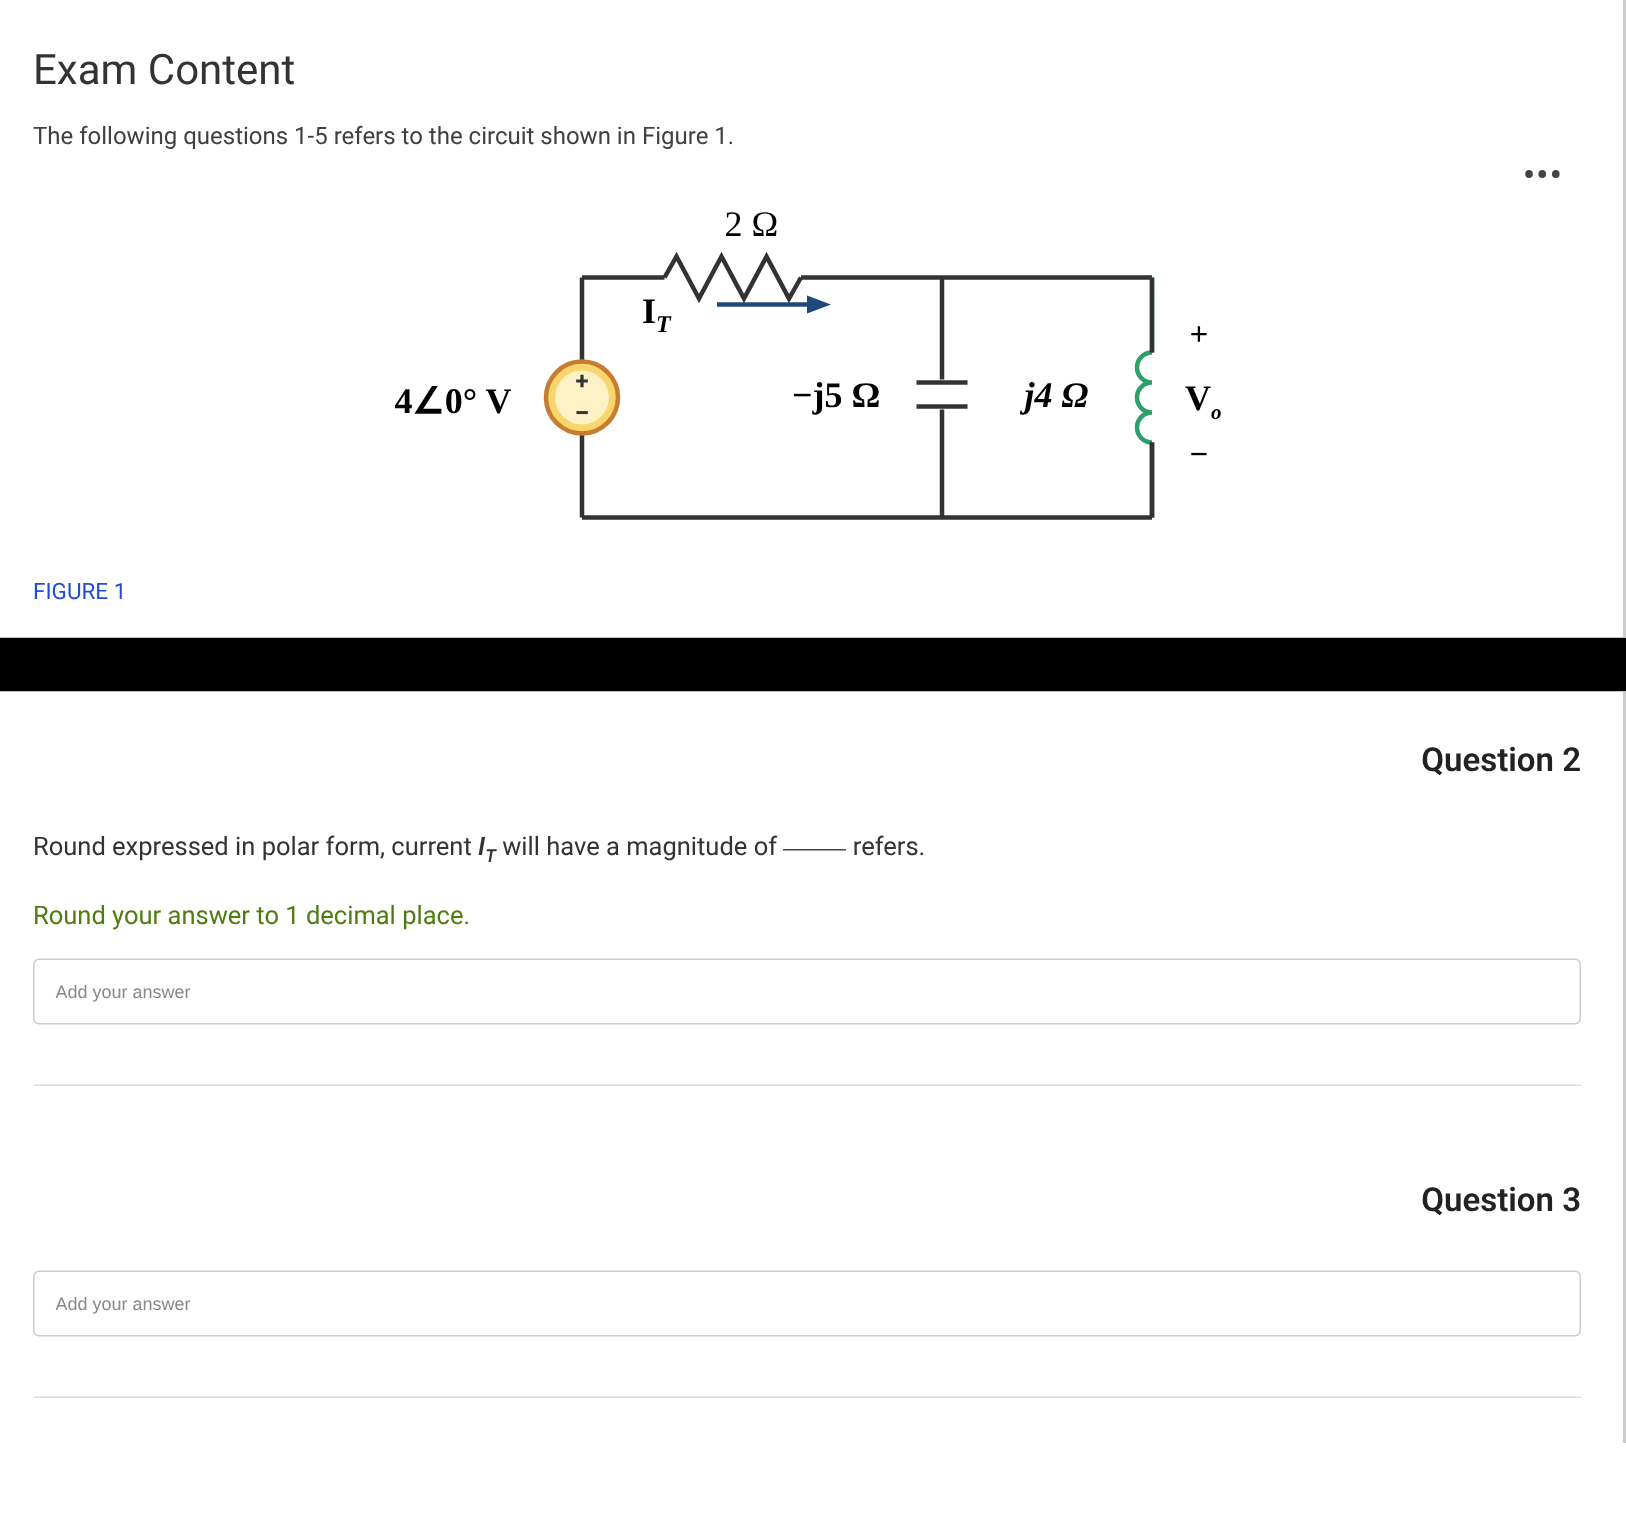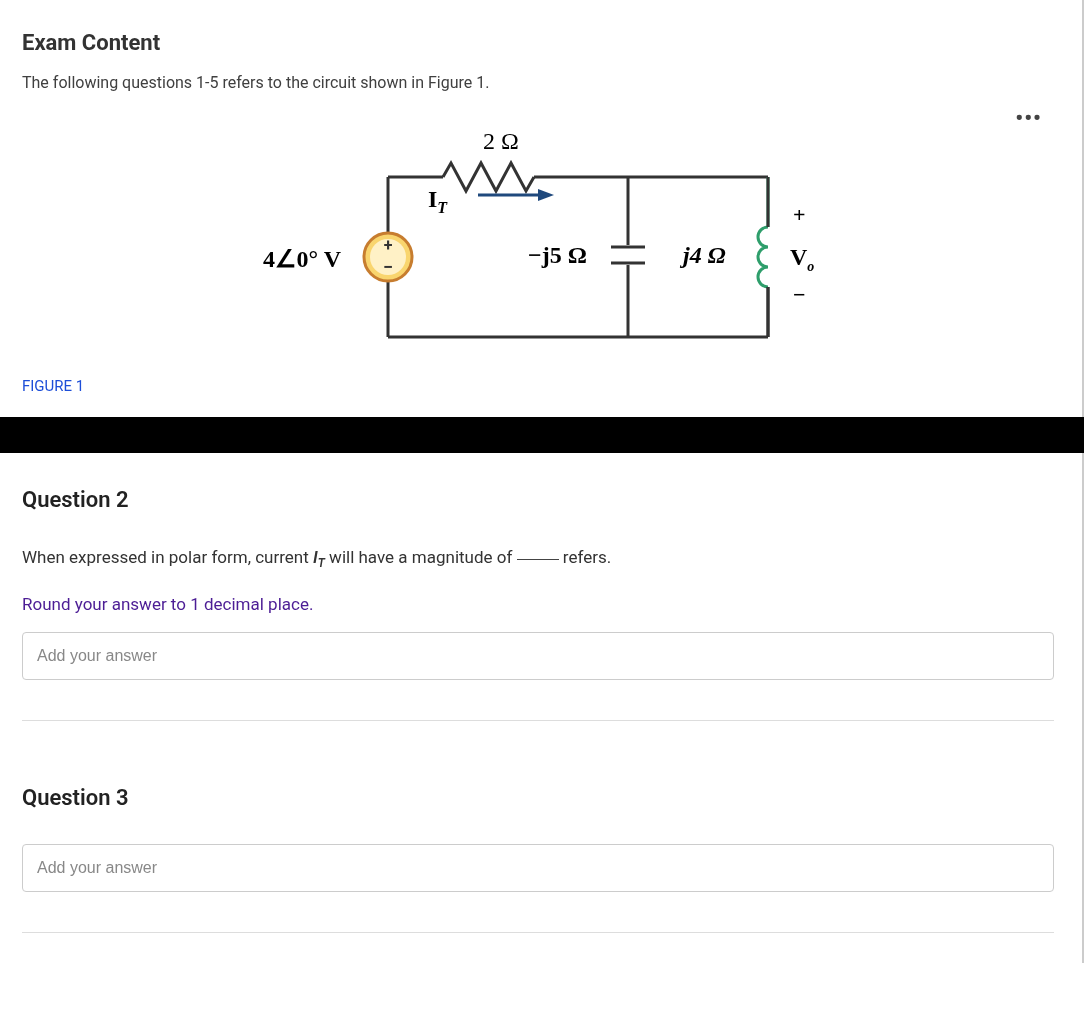"Exam Content" .exam-title { font-size: 22px -> 28px; font-weight: 700 -> 400 }
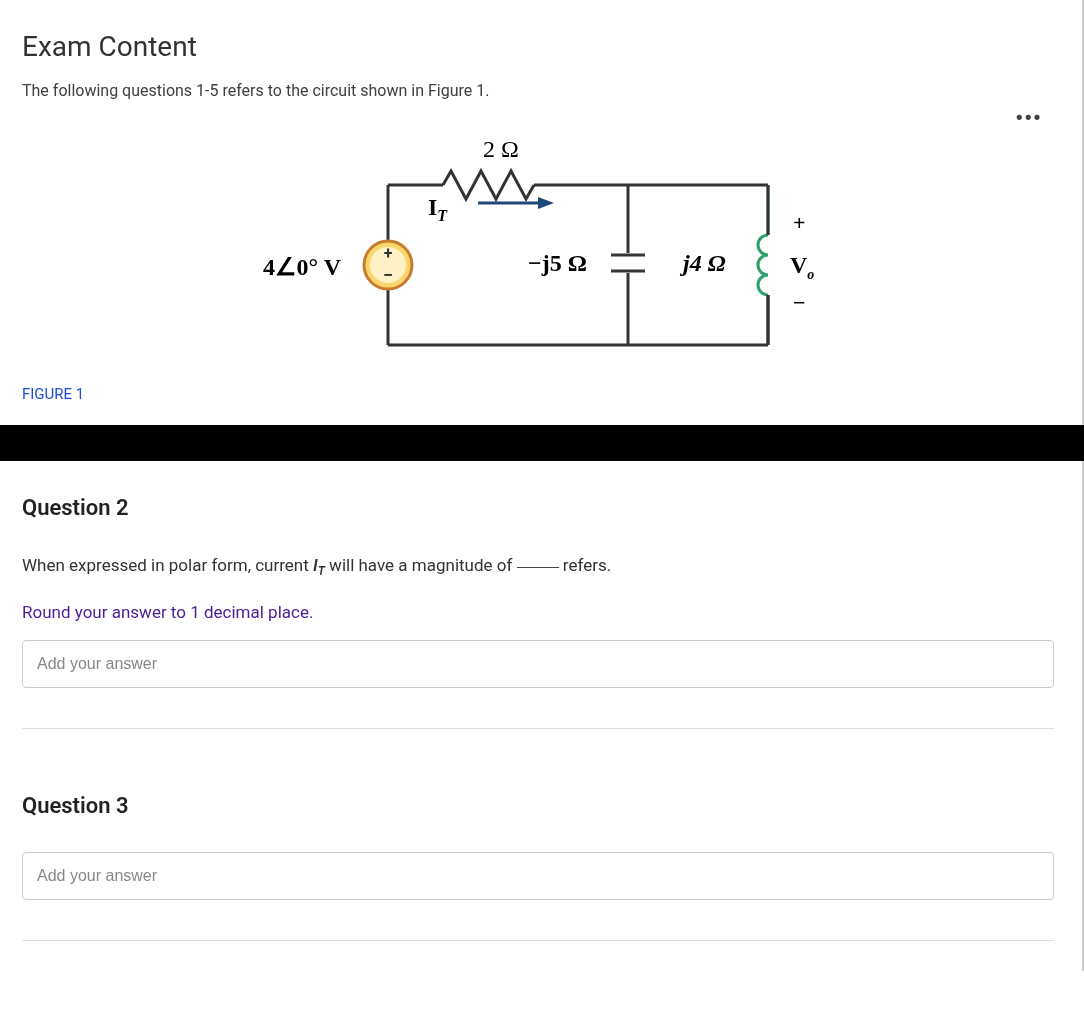"Question 2" .question-title { text-align: none -> right }
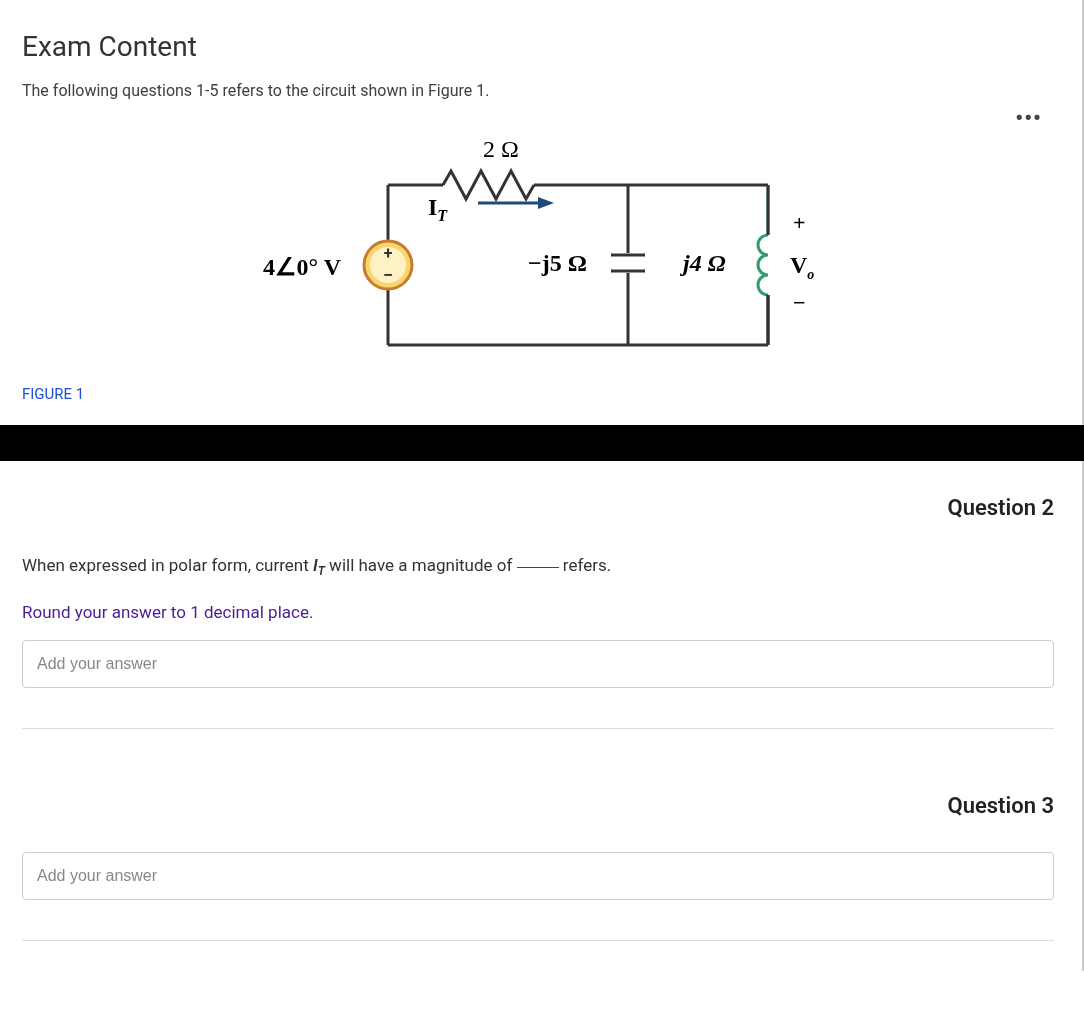"When expressed in polar form," span { text: When -> Round }
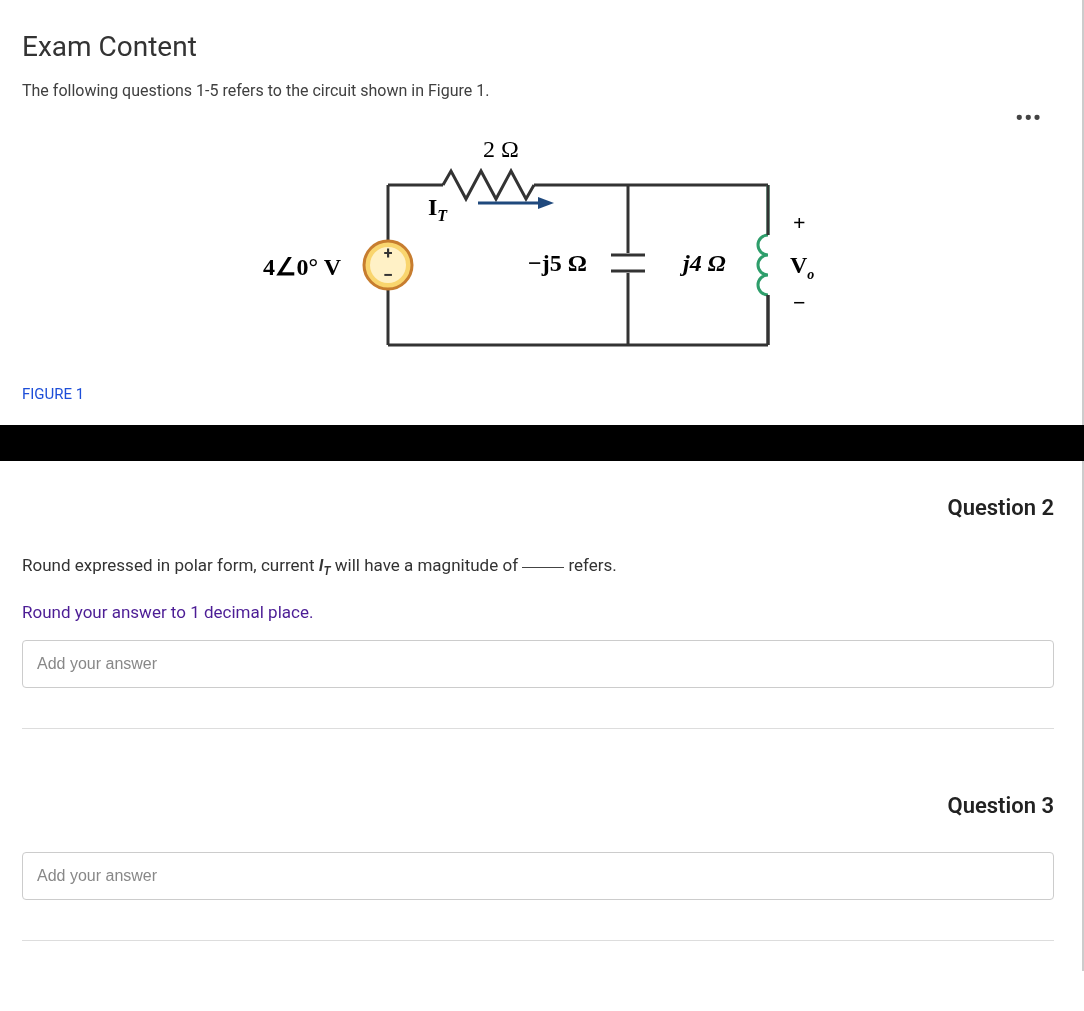"Round your answer to 1" .round-note { color: #4c1d95 -> #4d7c0f }
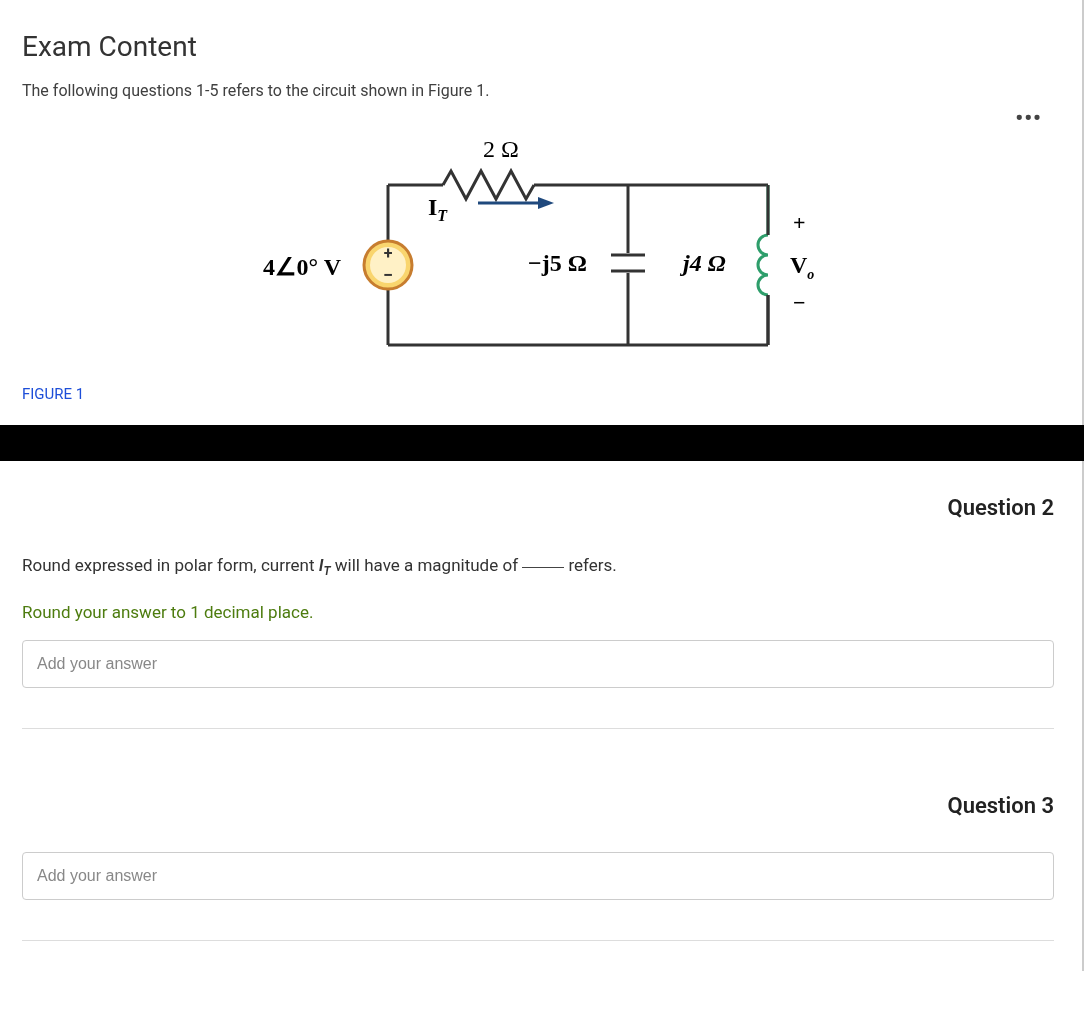"Add your answer" .answer-input { font-size: 16px -> 12px }
